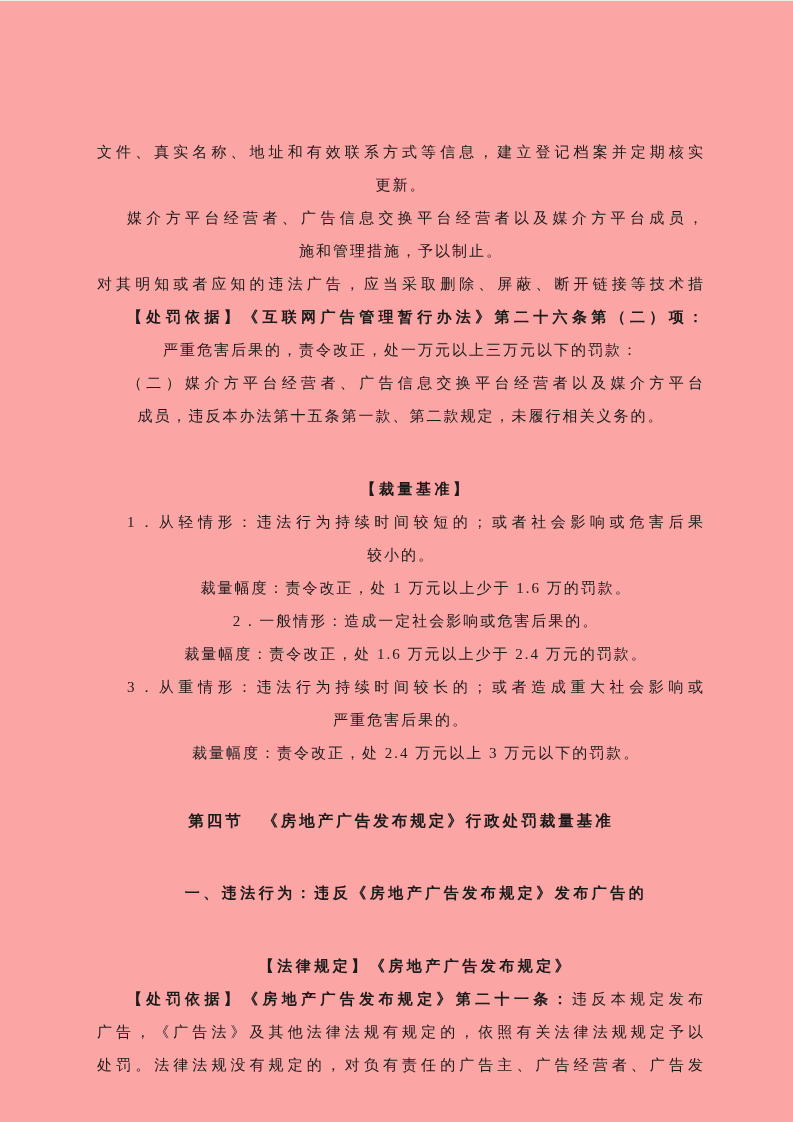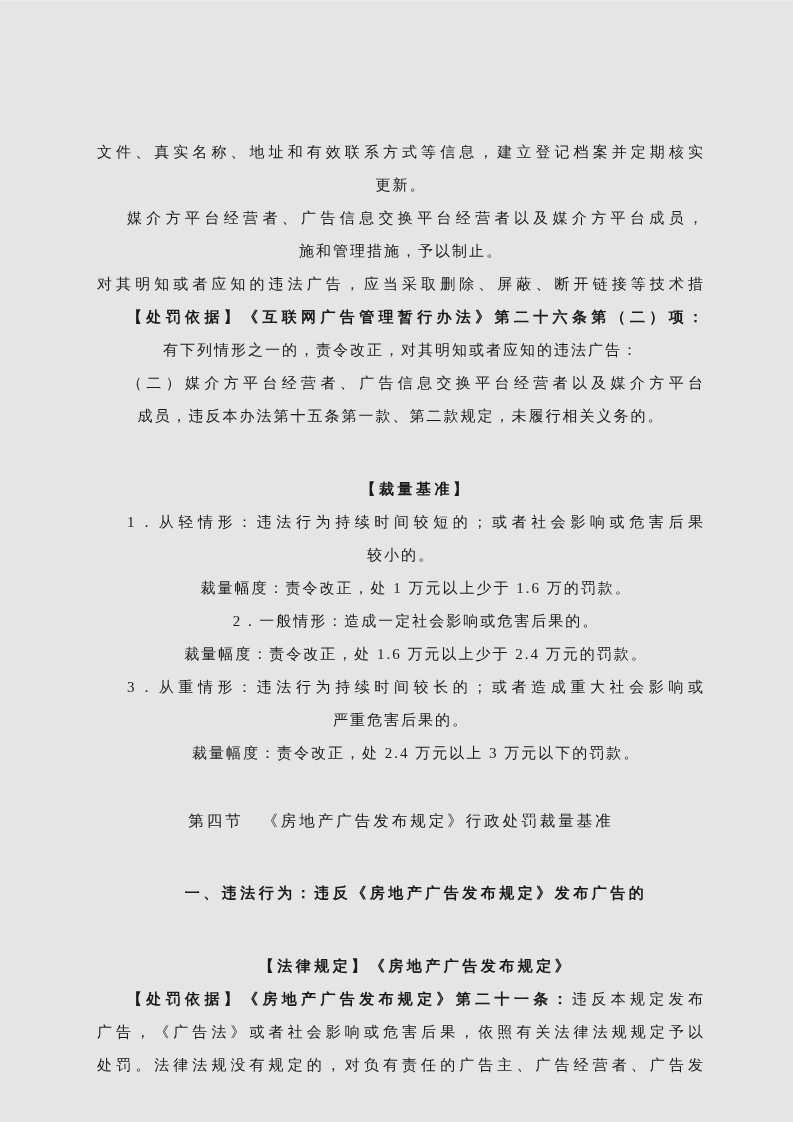"文件、真实名称、地址和有效联系方式等信息，建立登记档案并定期核实" .page { background: #e5e5e5 -> #fca5a5 }
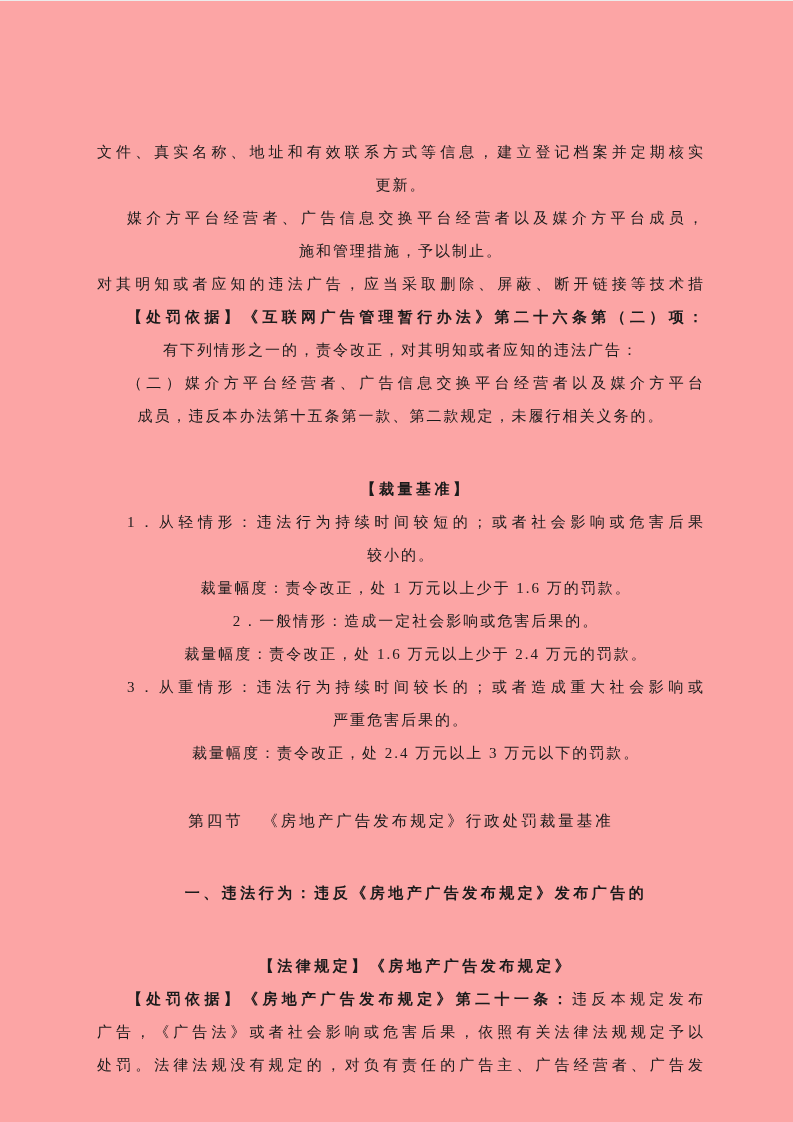"有下列情形之一的，责令改正，对其明知或者应知的违法广告：" div.line { text: 有下列情形之一的，责令改正，对其明知或者应知的违法广告 -> 严重危害后果的，责令改正，处一万元以上三万元以下的罚款 }
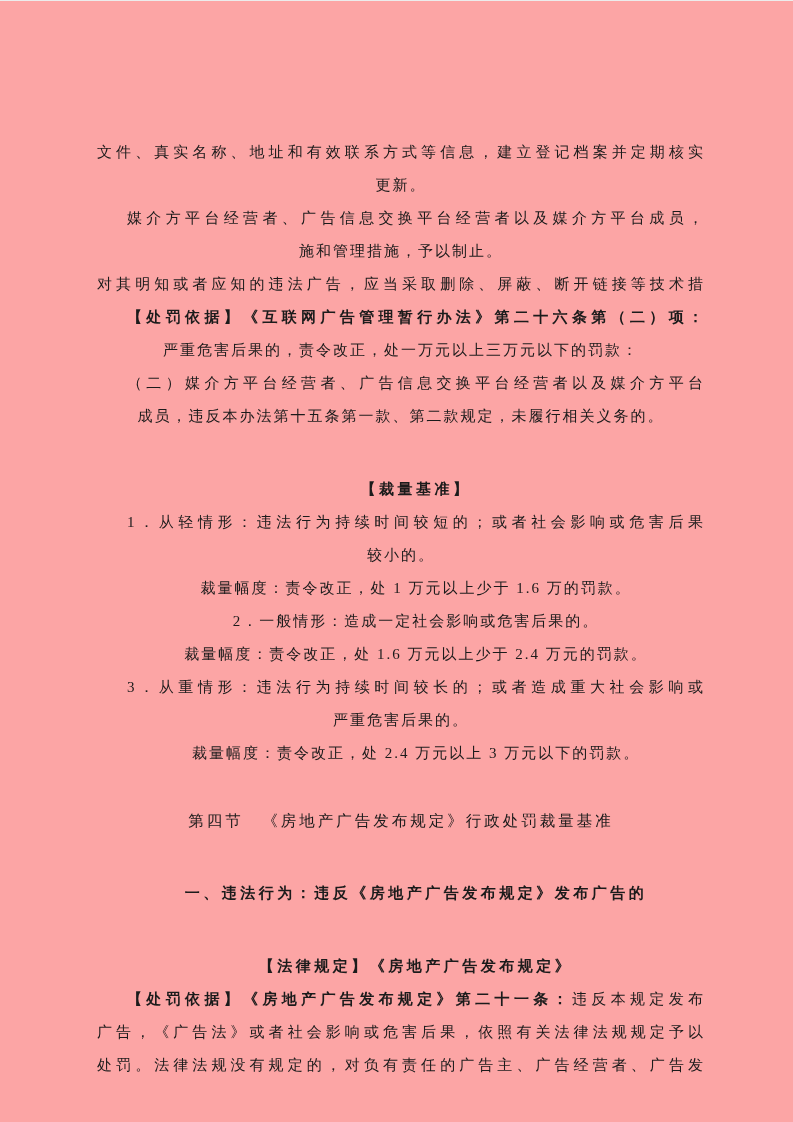"第四节 《房地产广告发布规定》行政处罚裁量基准" .sec-heading { font-weight: 400 -> 700 }
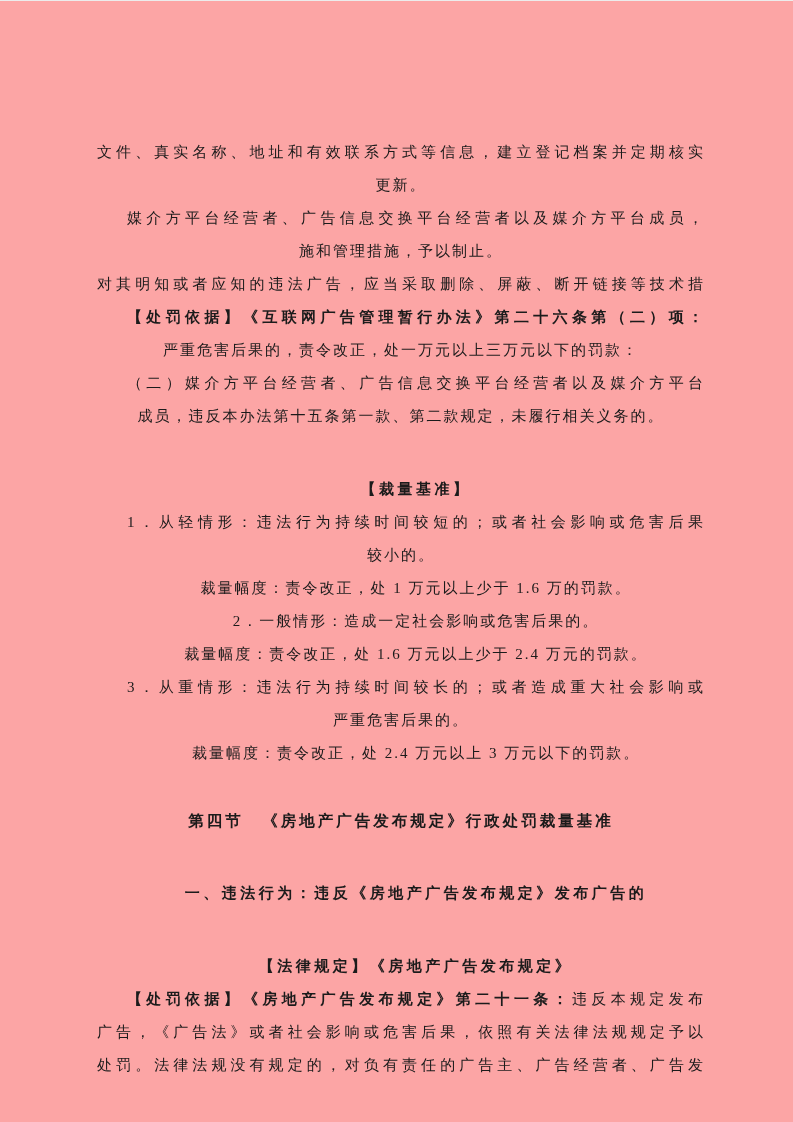"广告，《广告法》或者社会影响或危害后果，依照有关法律法规规定予以" div.line { text: 或者社会影响或危害后果 -> 及其他法律法规有规定的 }
